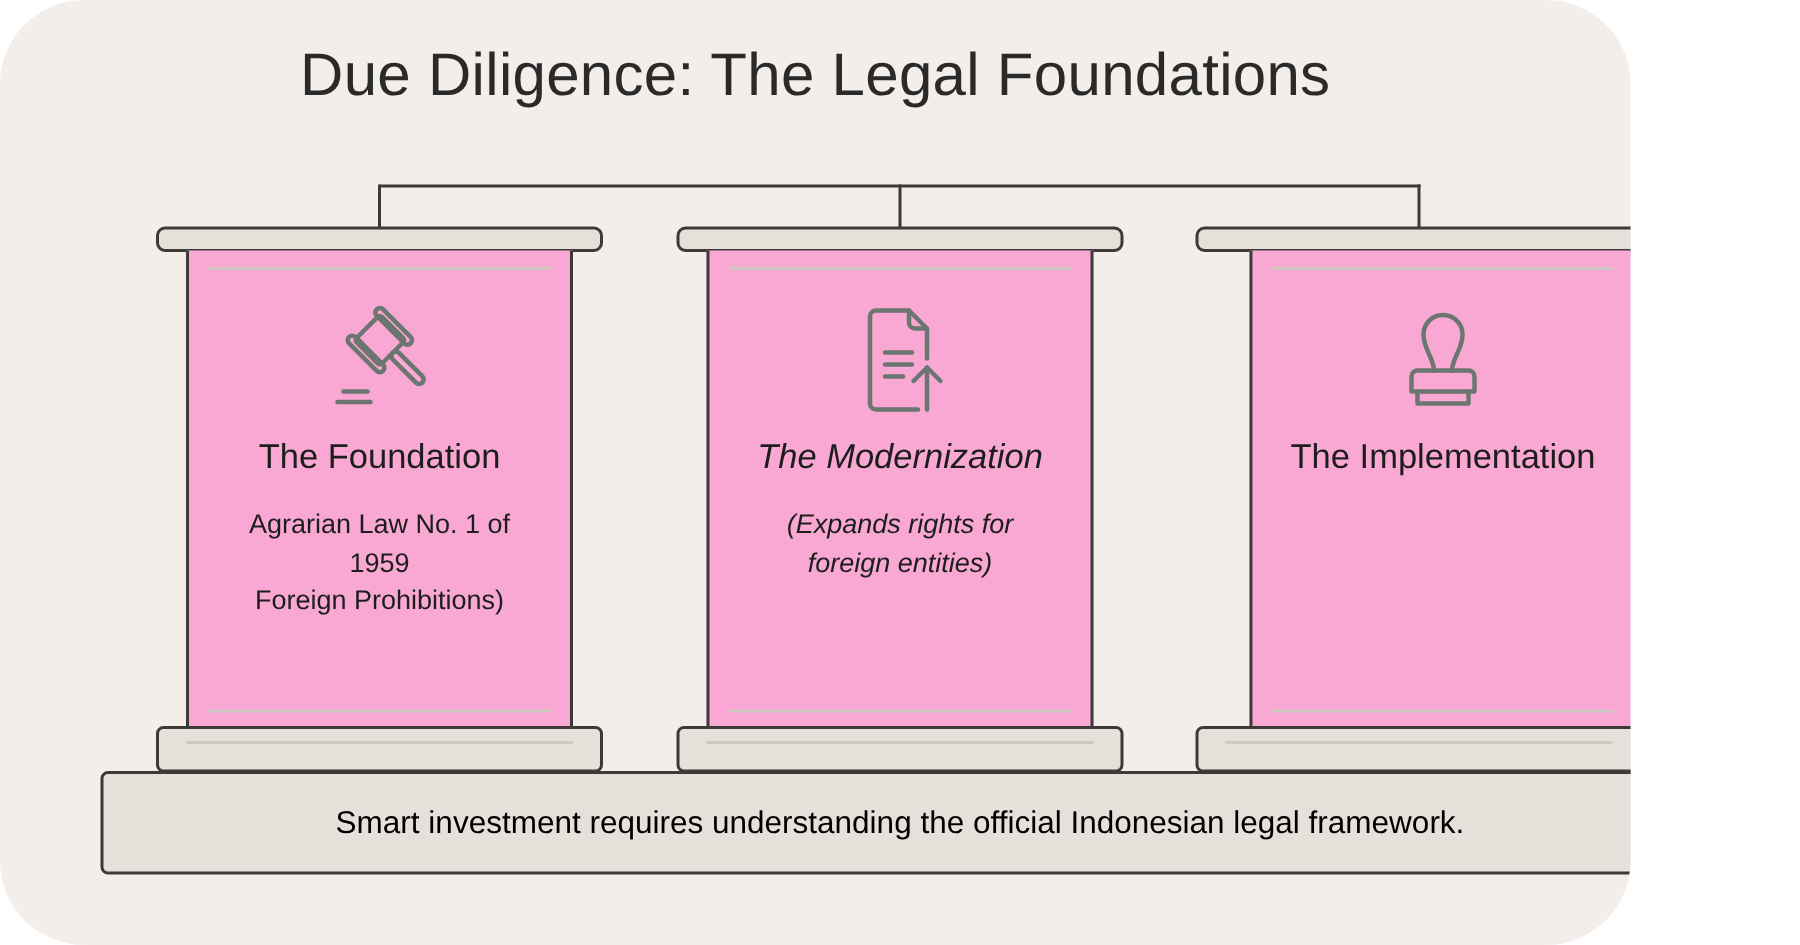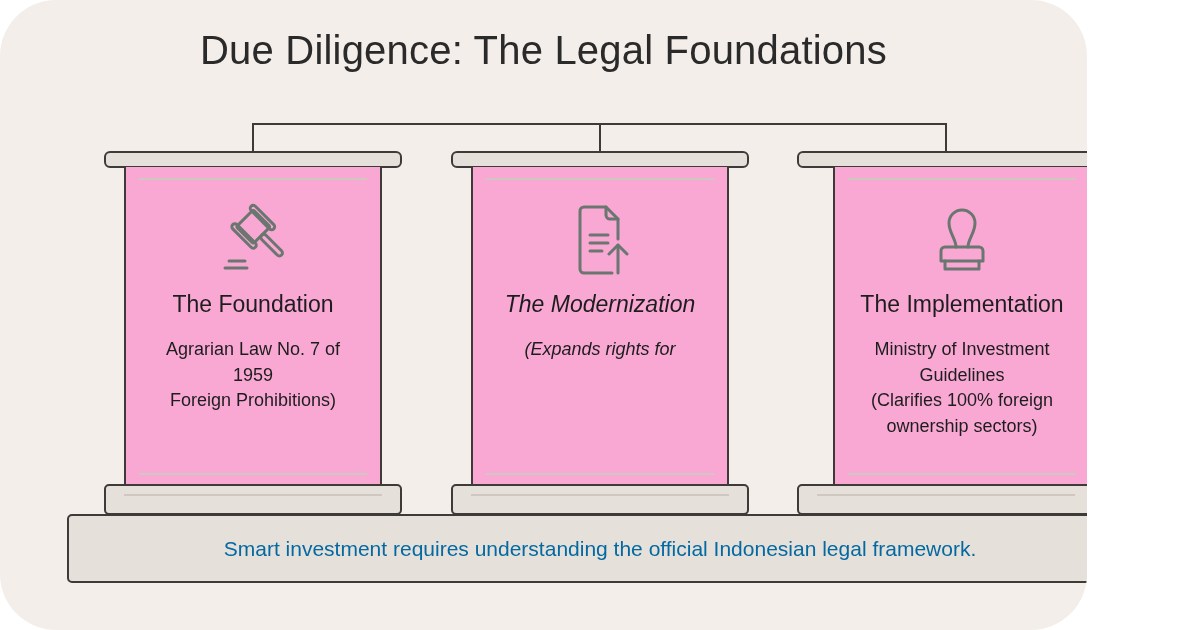"Agrarian Law No. 7 of" div { text: 7 -> 1 }
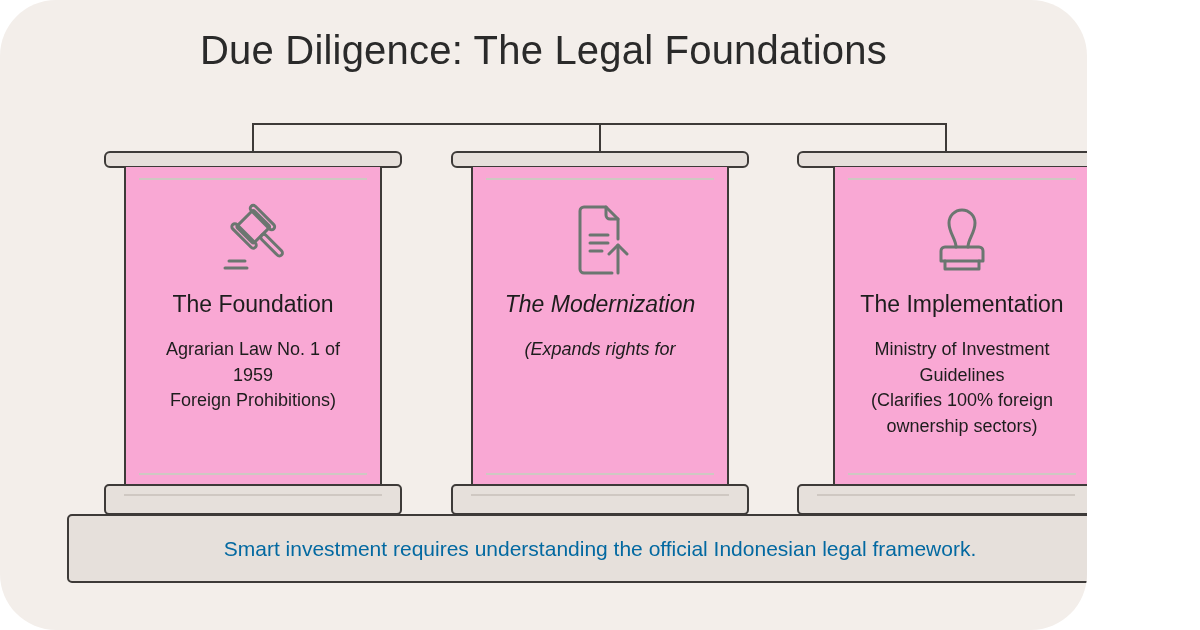"Ministry of Investment" div.col-desc { html: <div> <div>Ministry of Investment</div> <div>Guidelines</div> <div>(Clarifies 100% foreign</div> <div>ownership sectors)</div> </div> -> none }
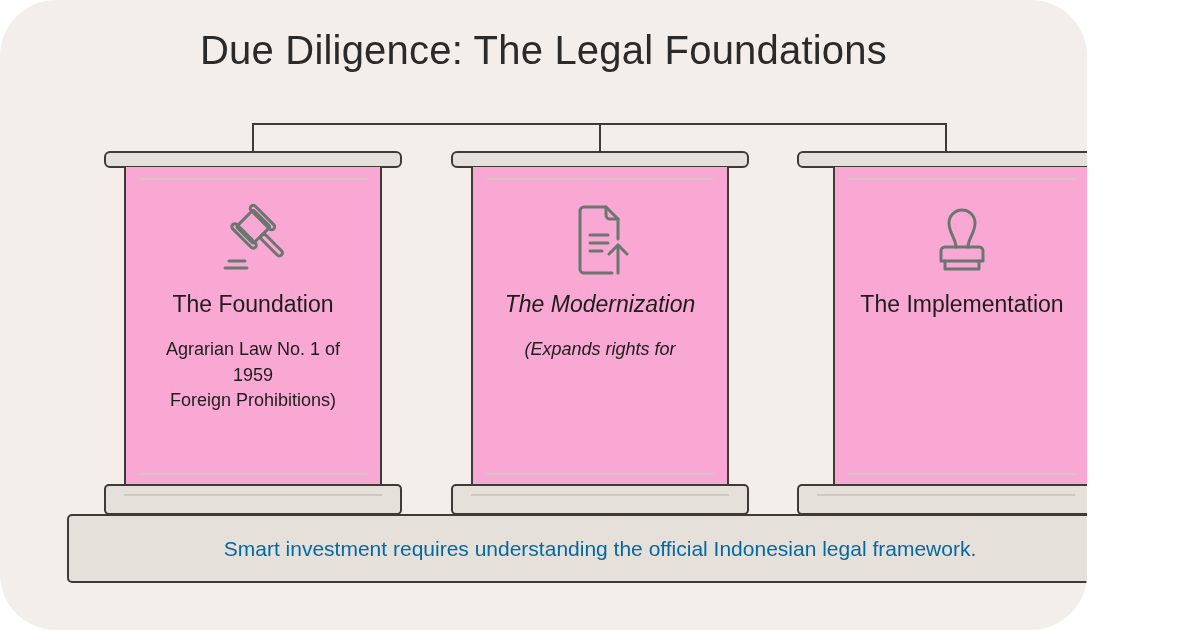"foreign entities)" div { html: none -> <div>foreign entities)</div> }
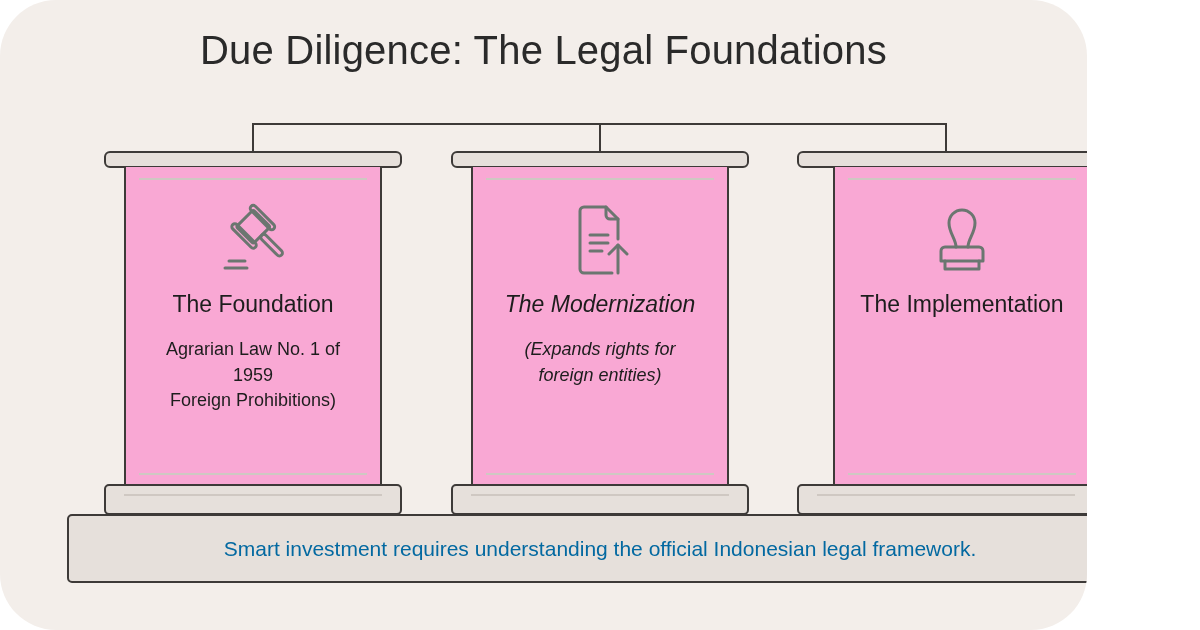"Smart investment requires understanding" .banner span { color: #0369a1 -> #000000 }
